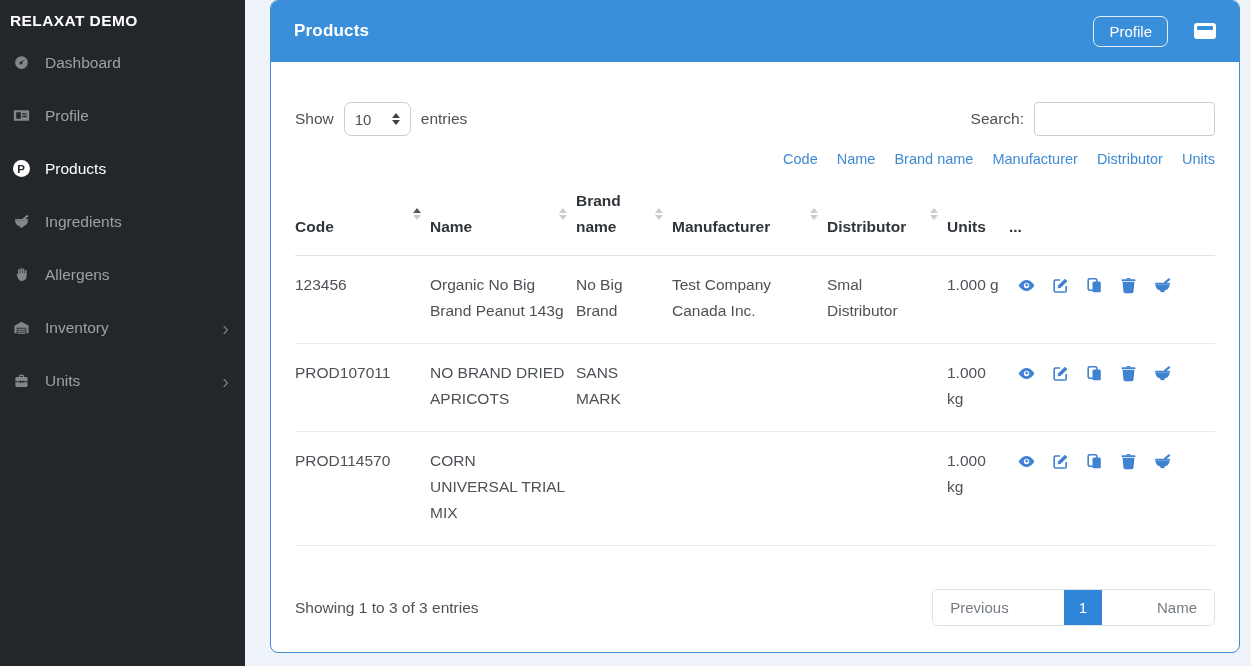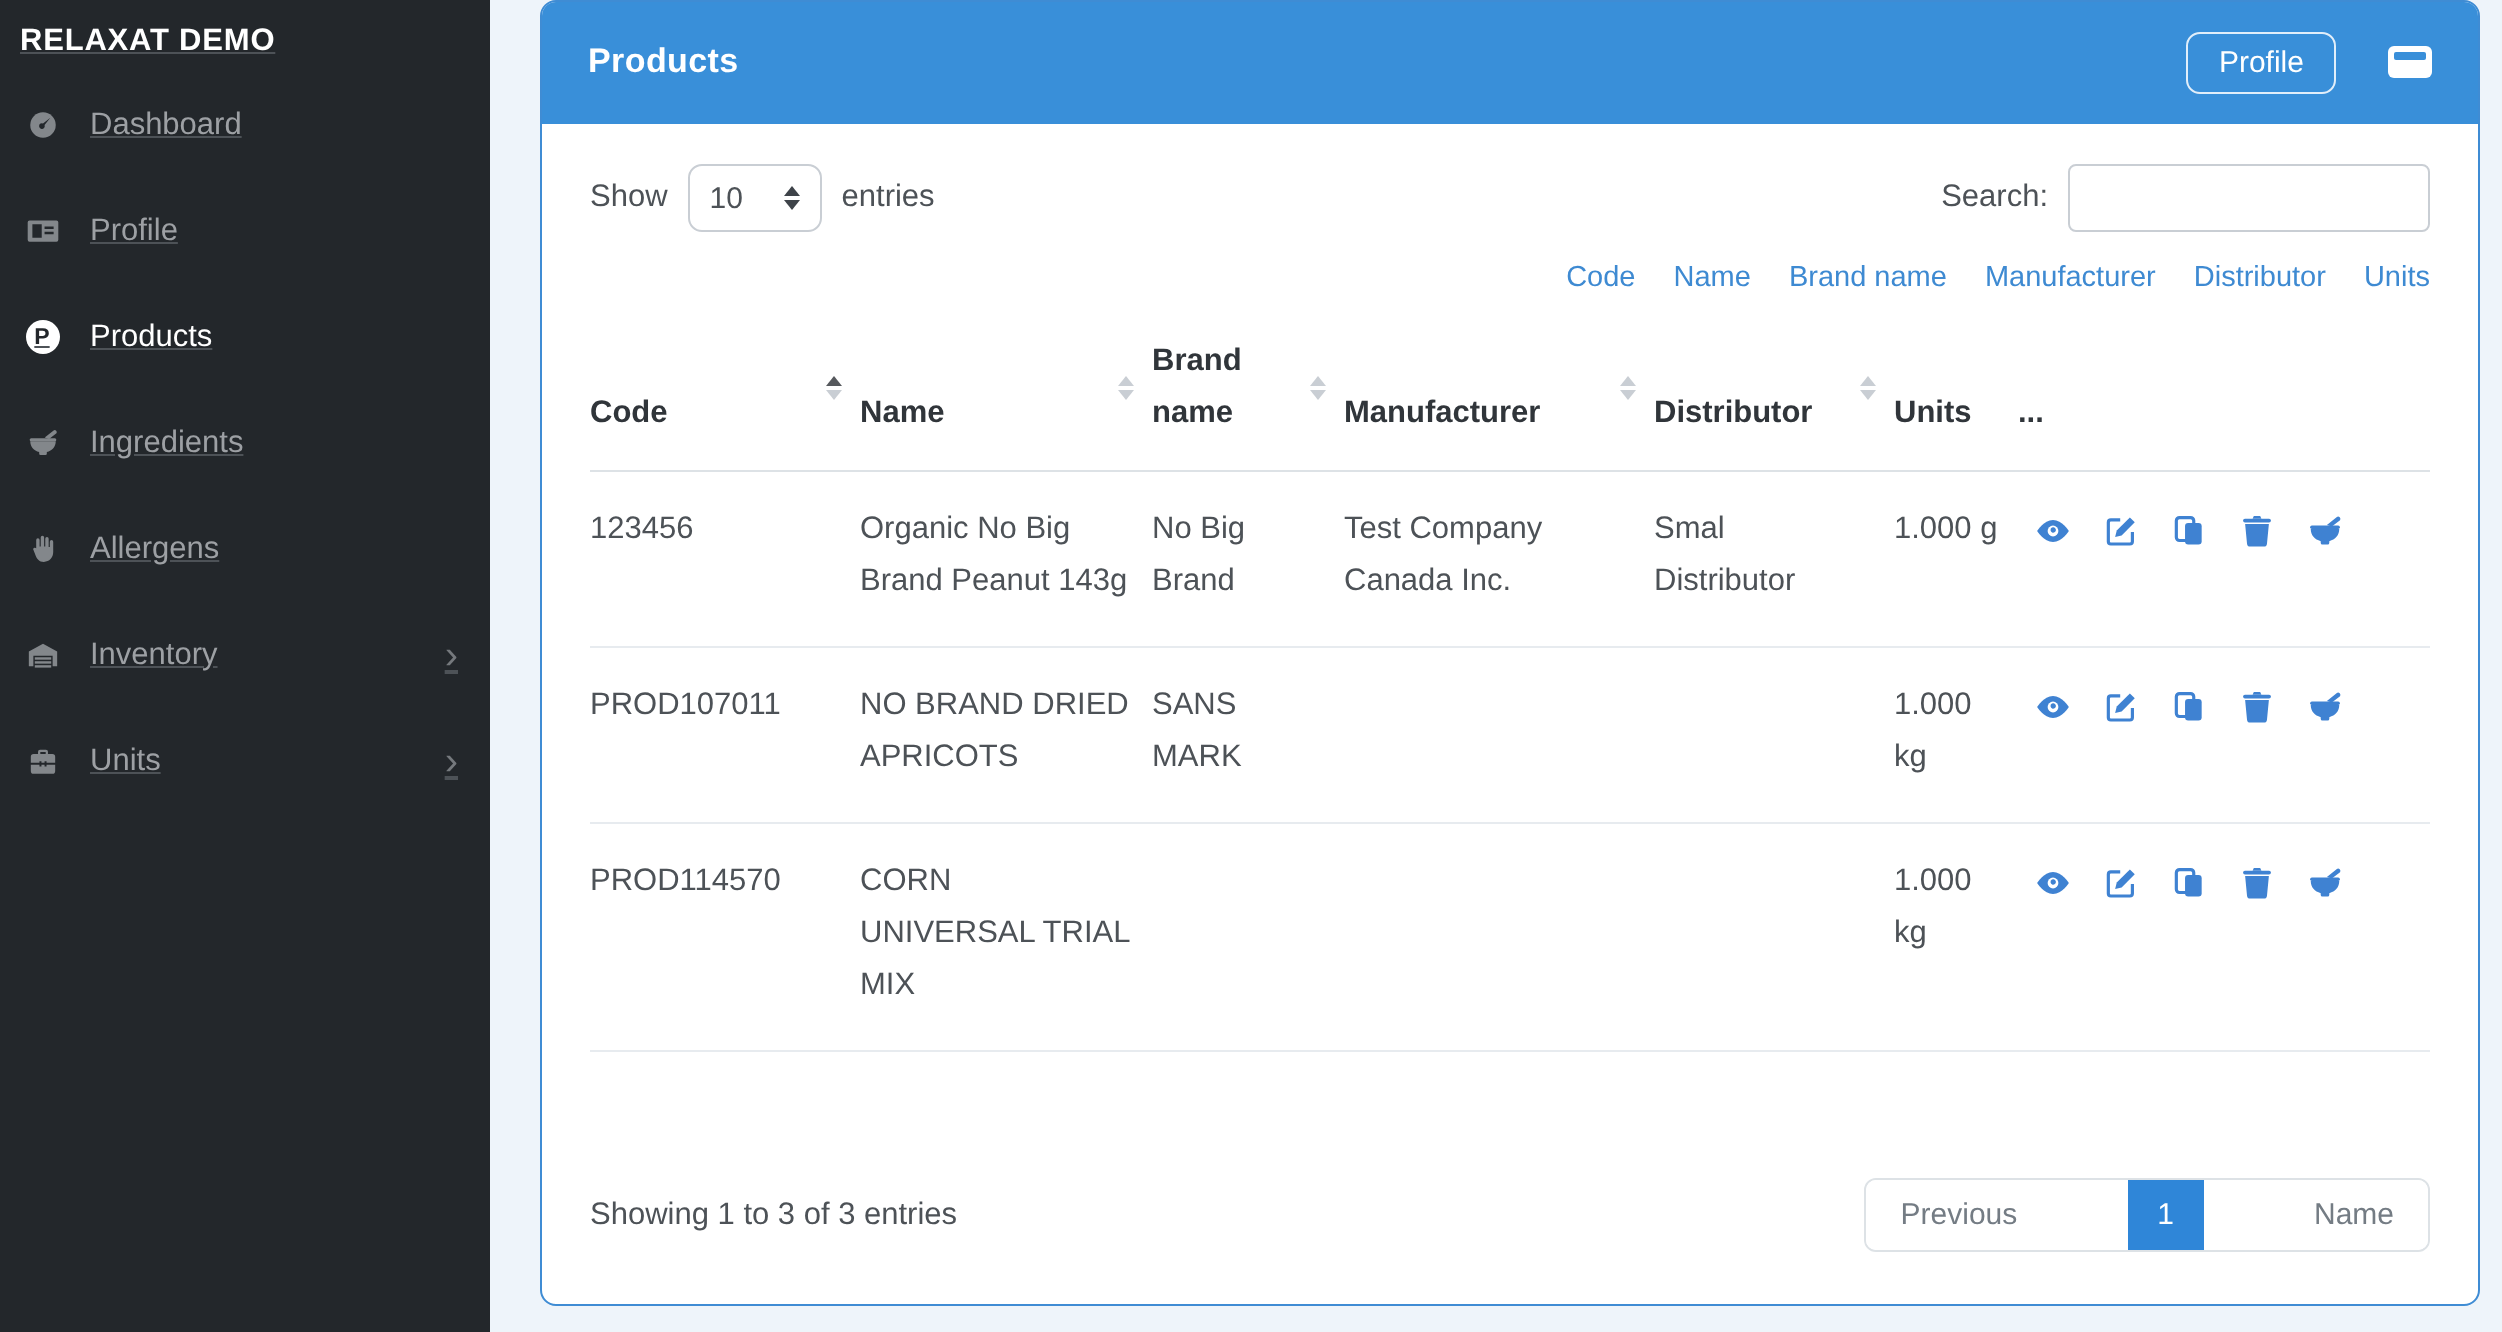"RELAXAT DEMO" .sidebar { text-decoration: underline -> none }
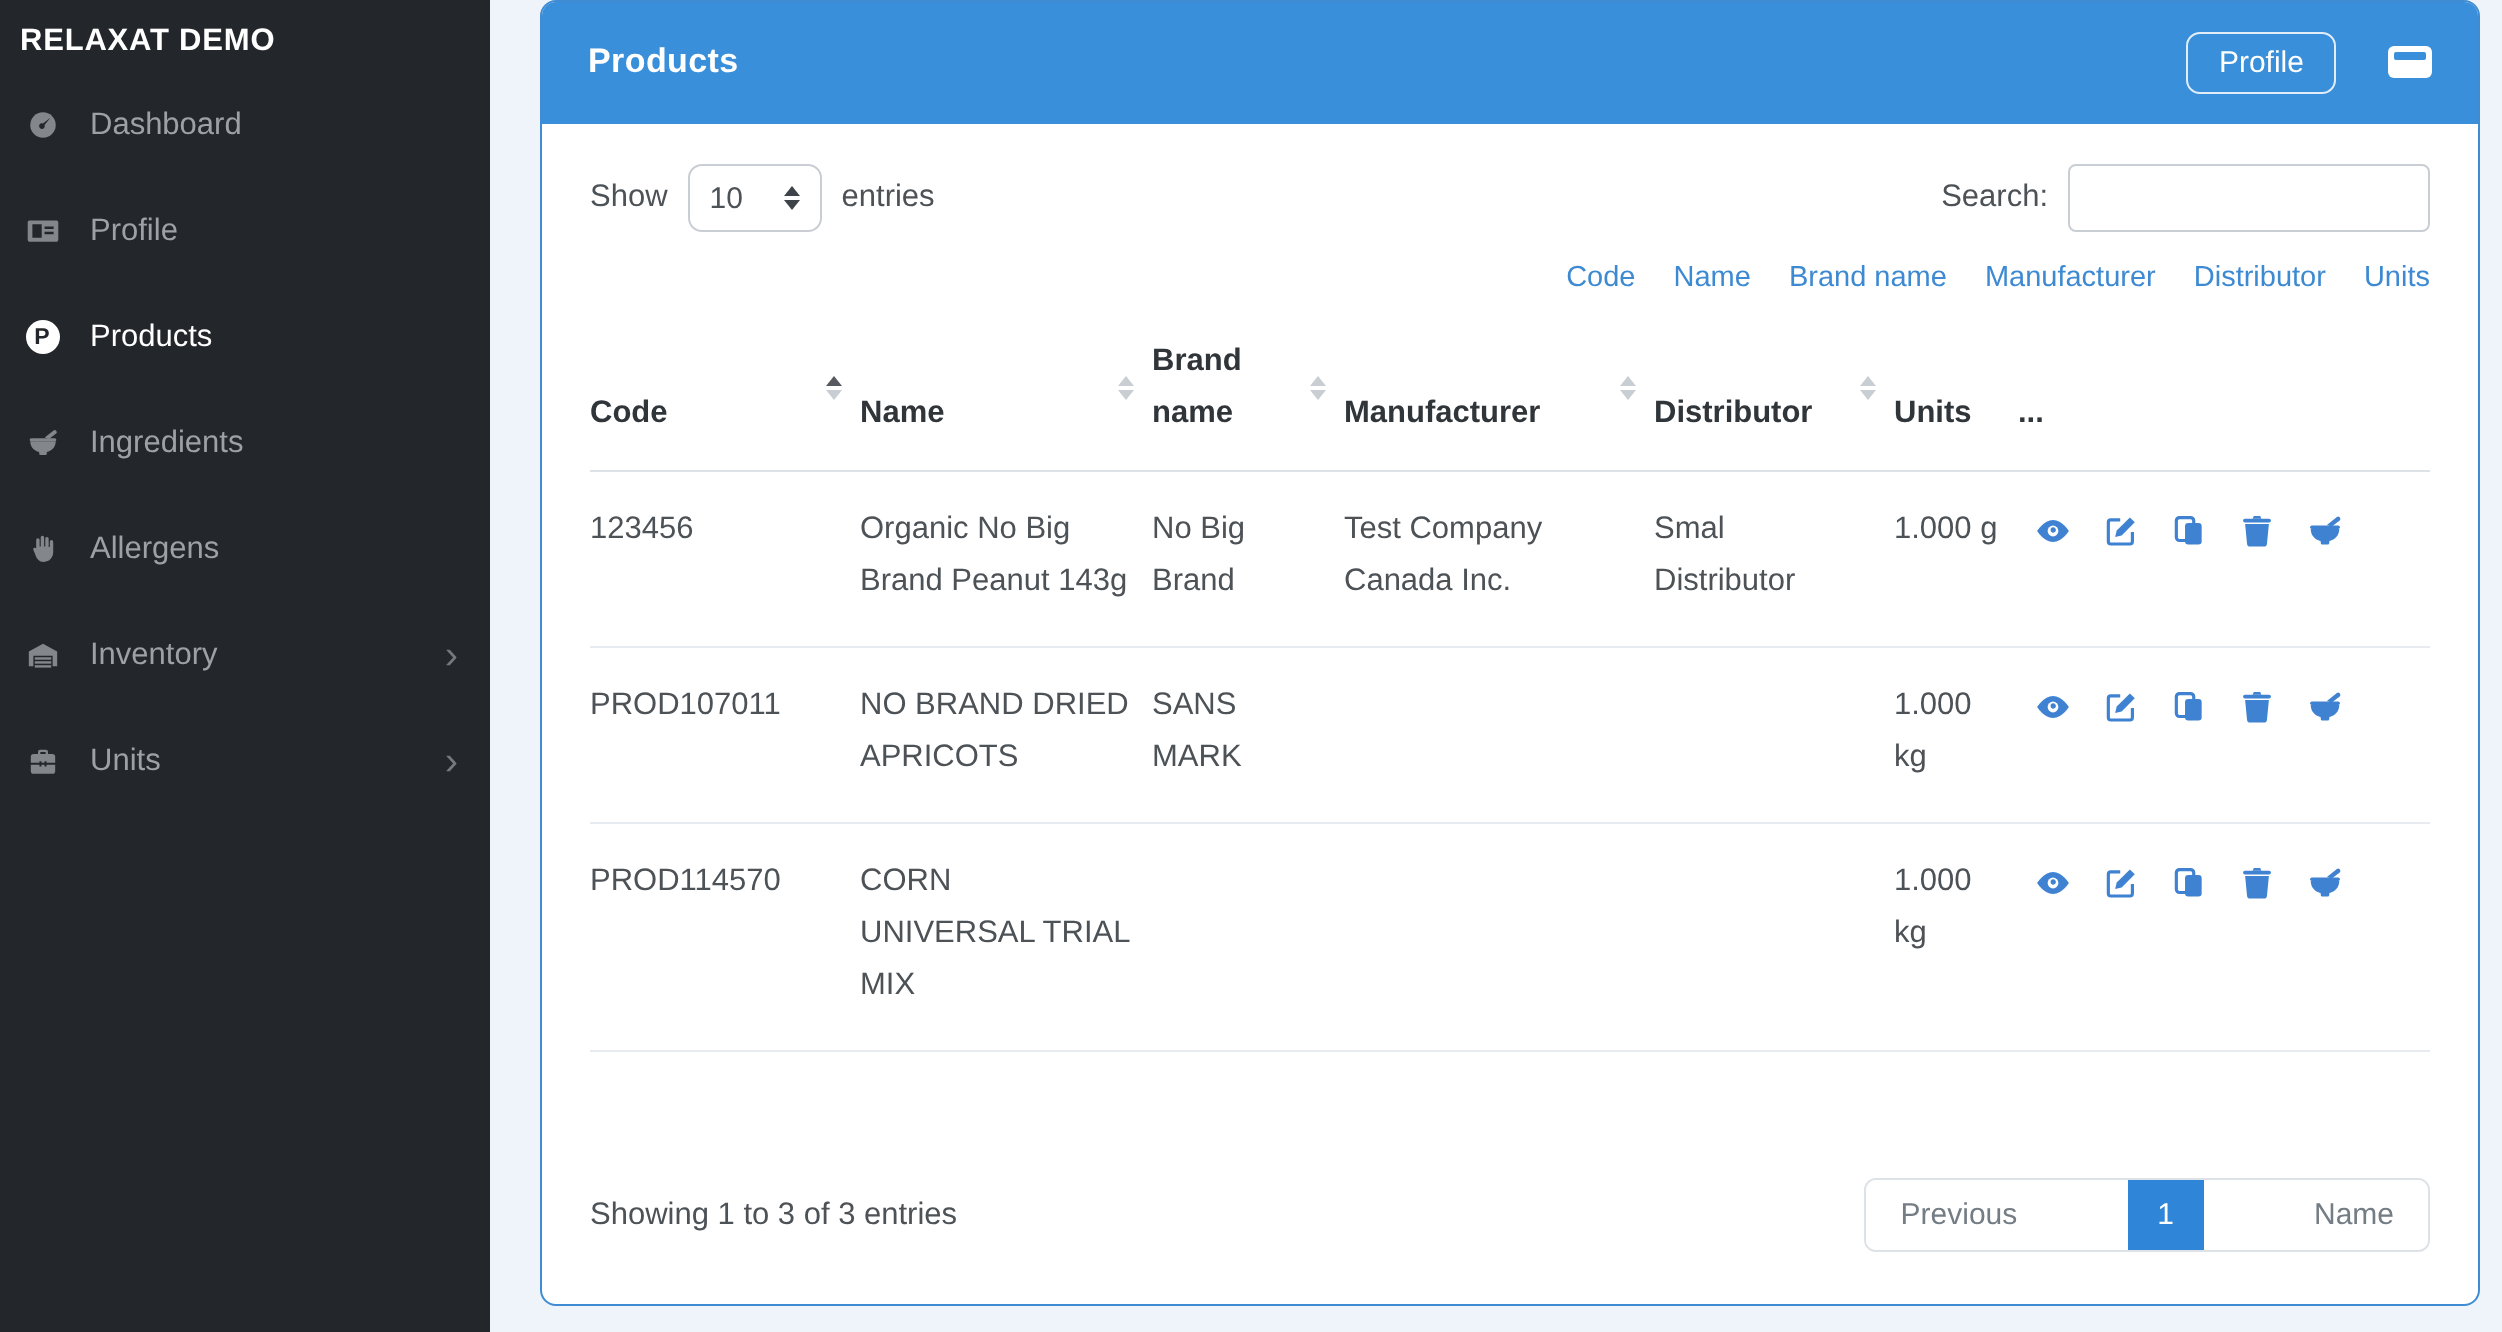"Show" .length-wrap, .search-wrap { margin-top: none -> 20px }
